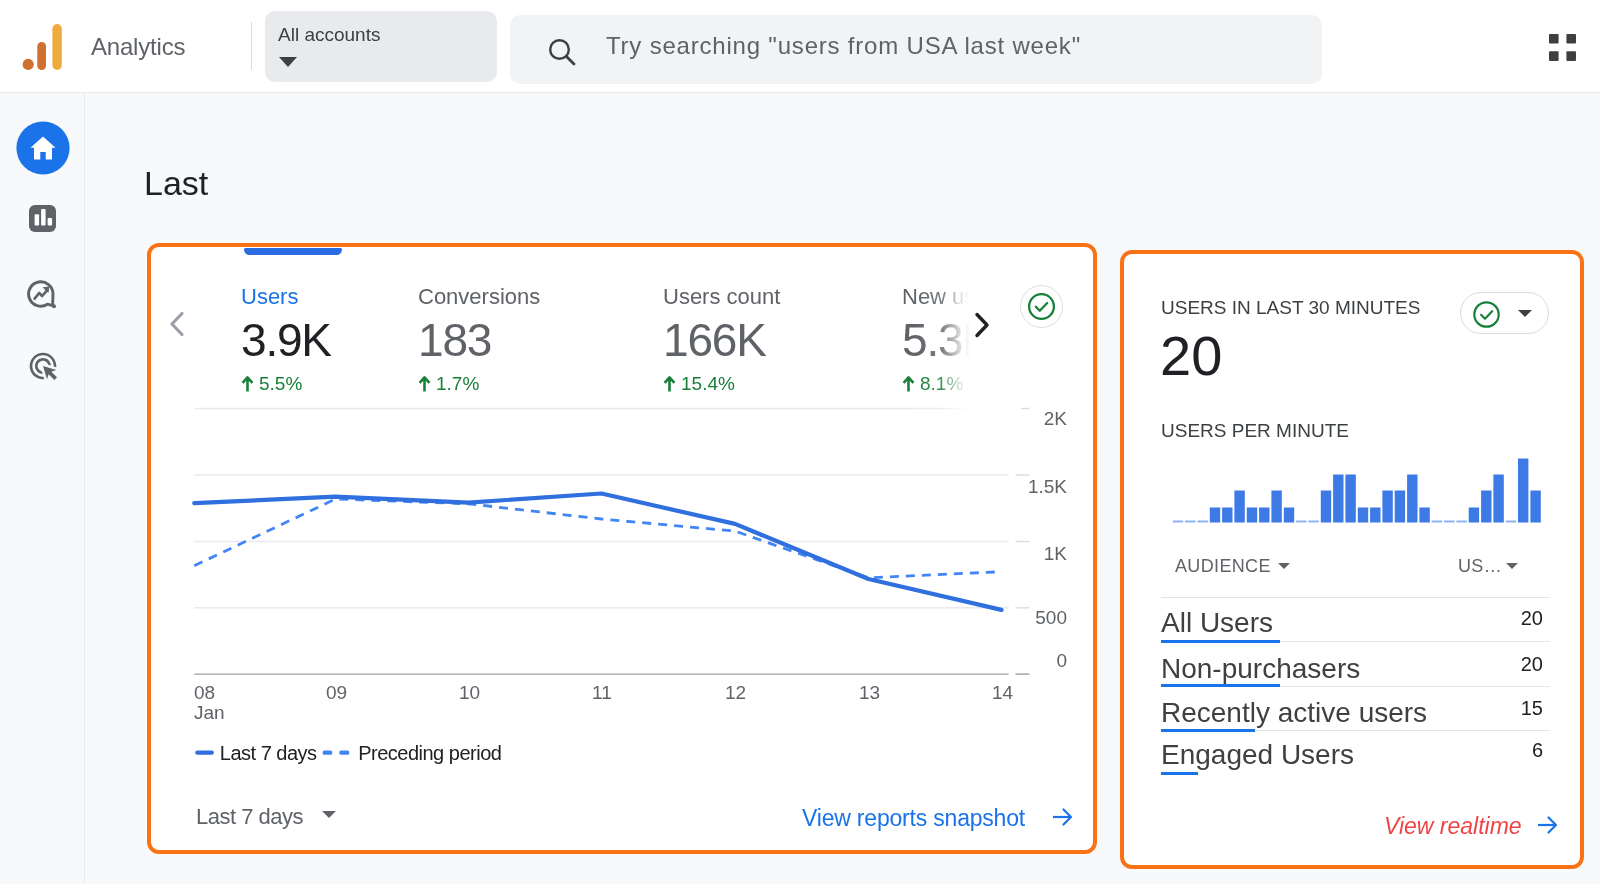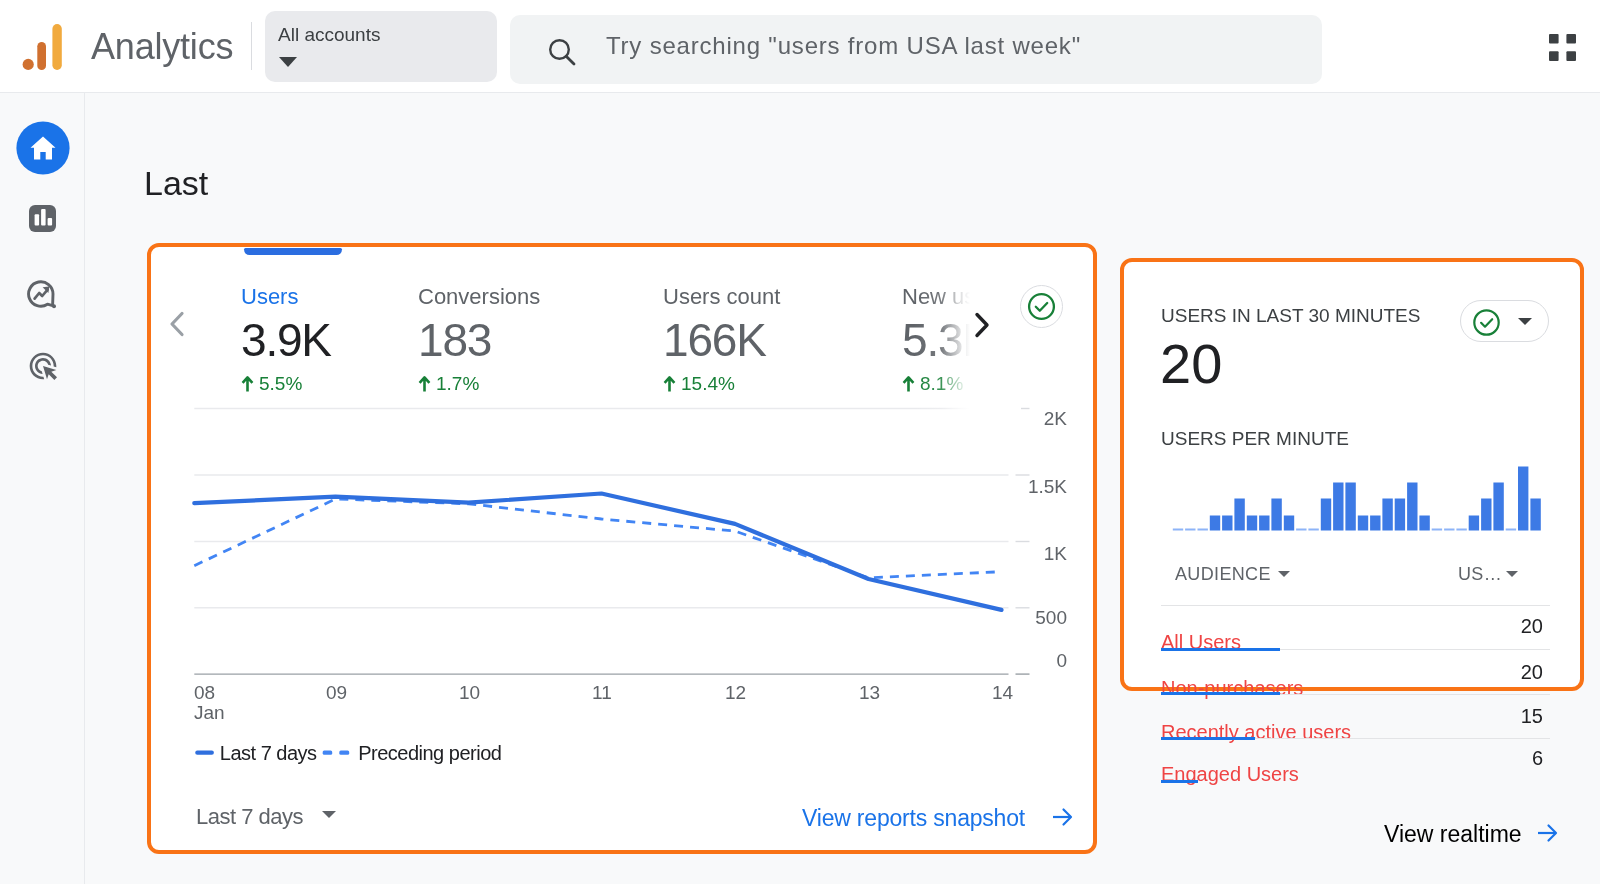"Analytics" #antext { font-size: 36px -> 24px }
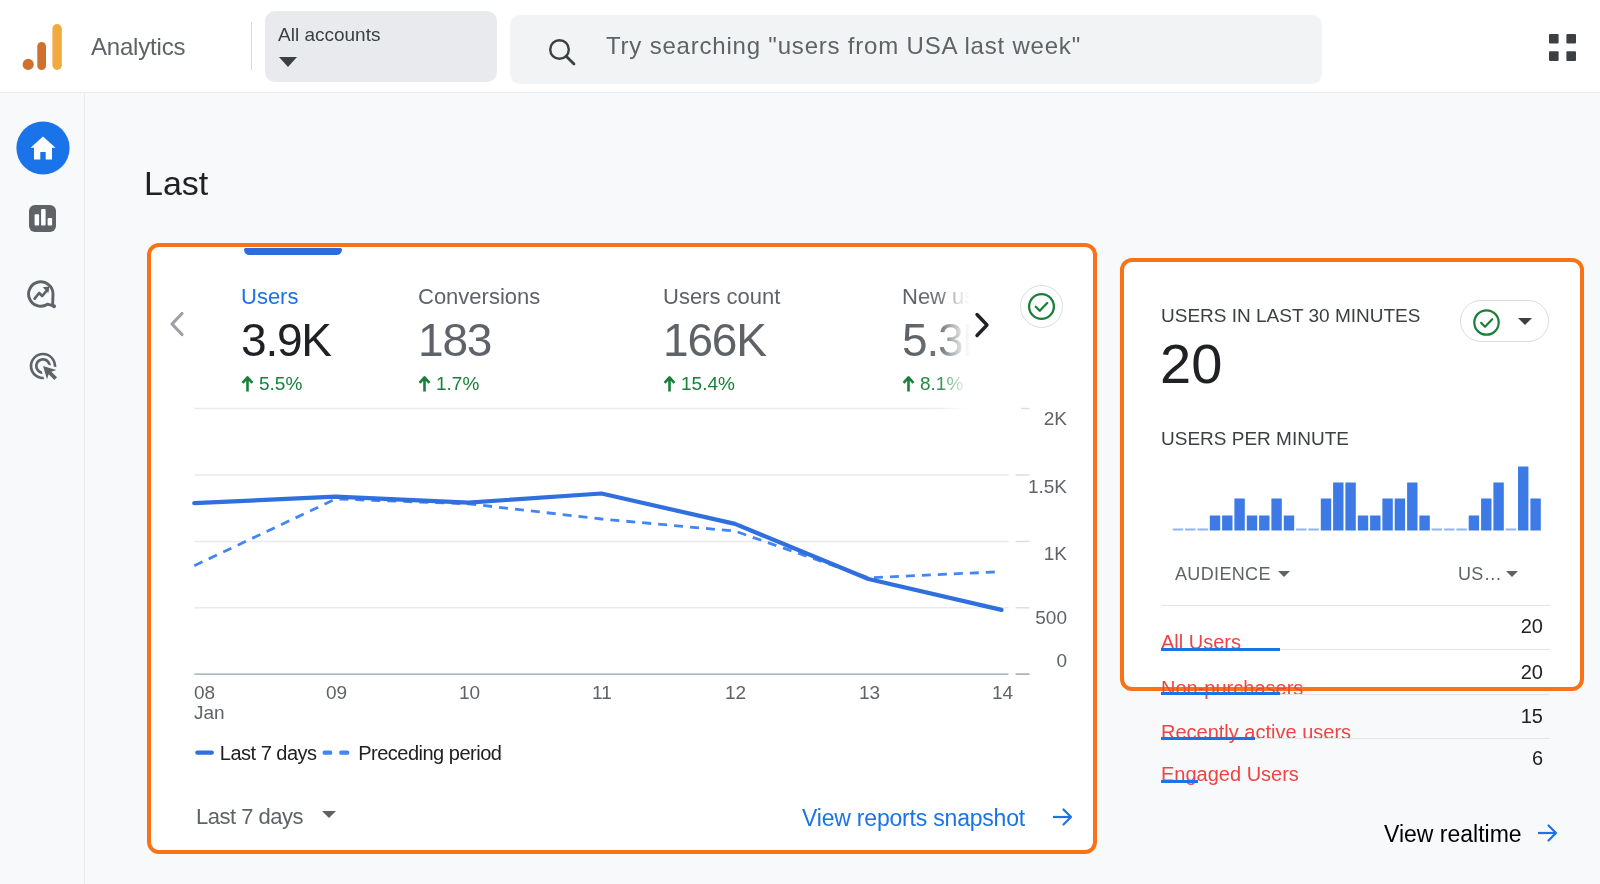"USERS IN LAST 30 MINUTES" #card2 { height: 433px -> 619px; top: 258px -> 250px }
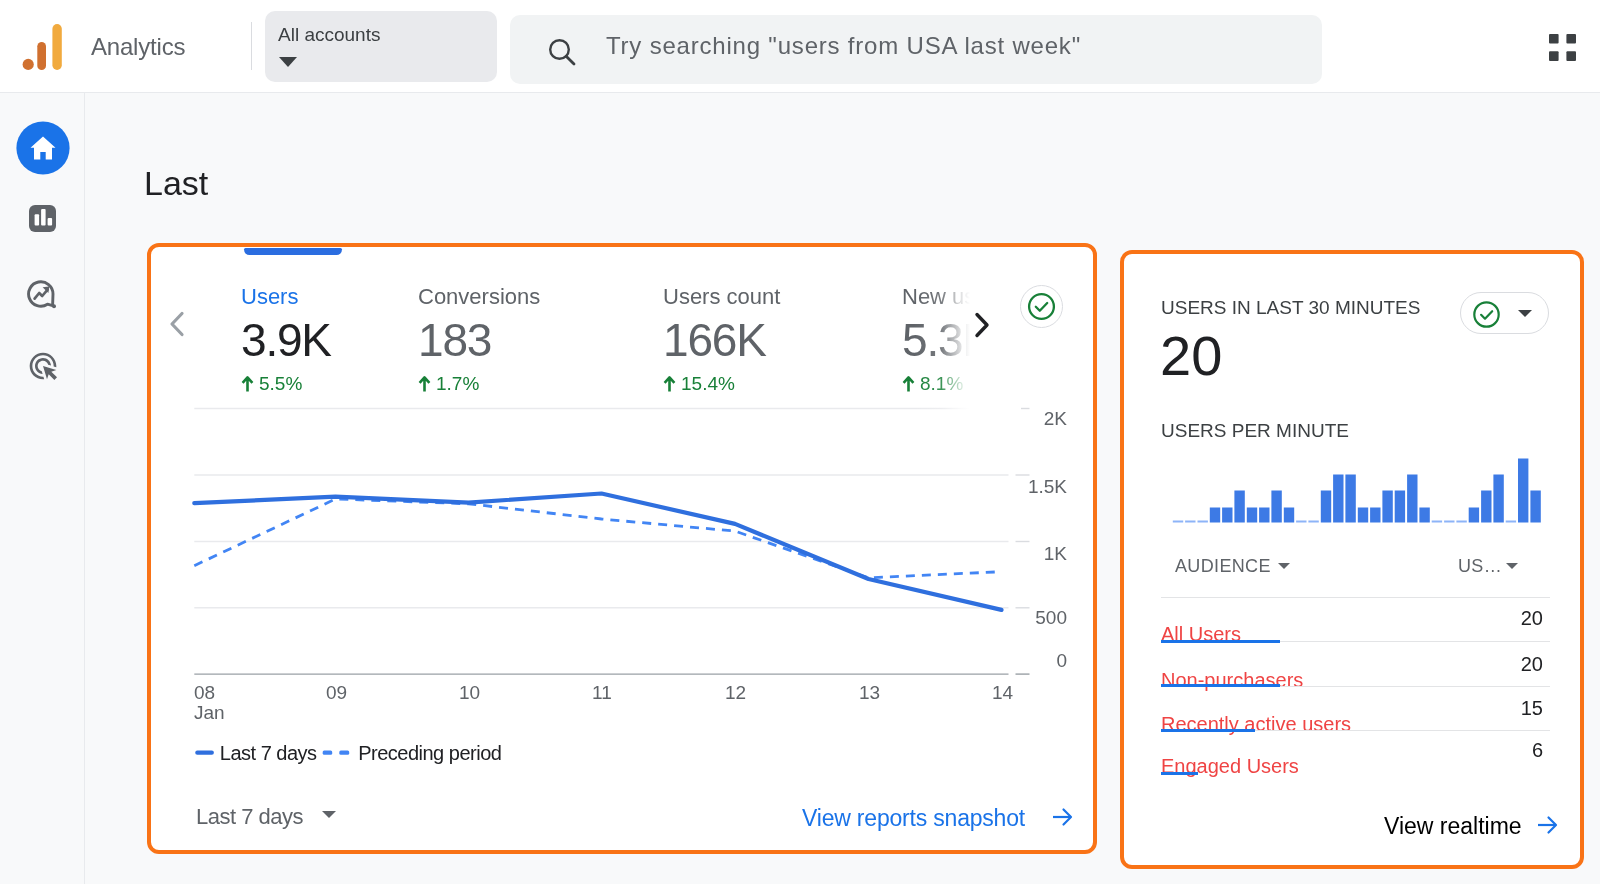"All Users" .rowl { color: #ef4444 -> #404040; font-size: 20px -> 28px; margin-top: 16px -> none }
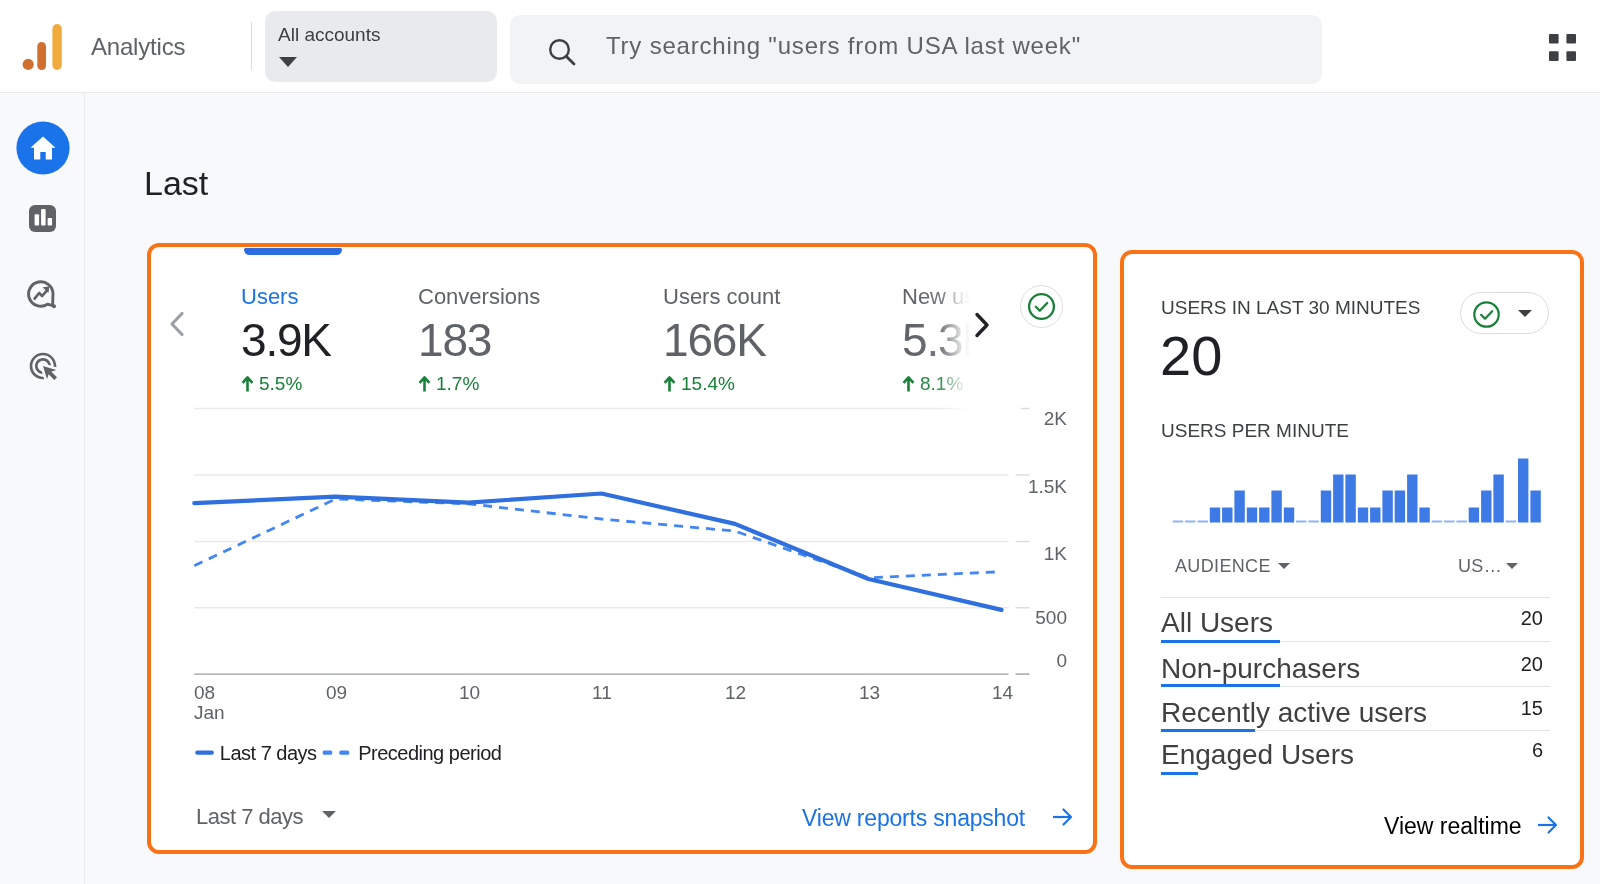"View realtime" #vrt { color: #000000 -> #ef4444; font-style: none -> italic }
